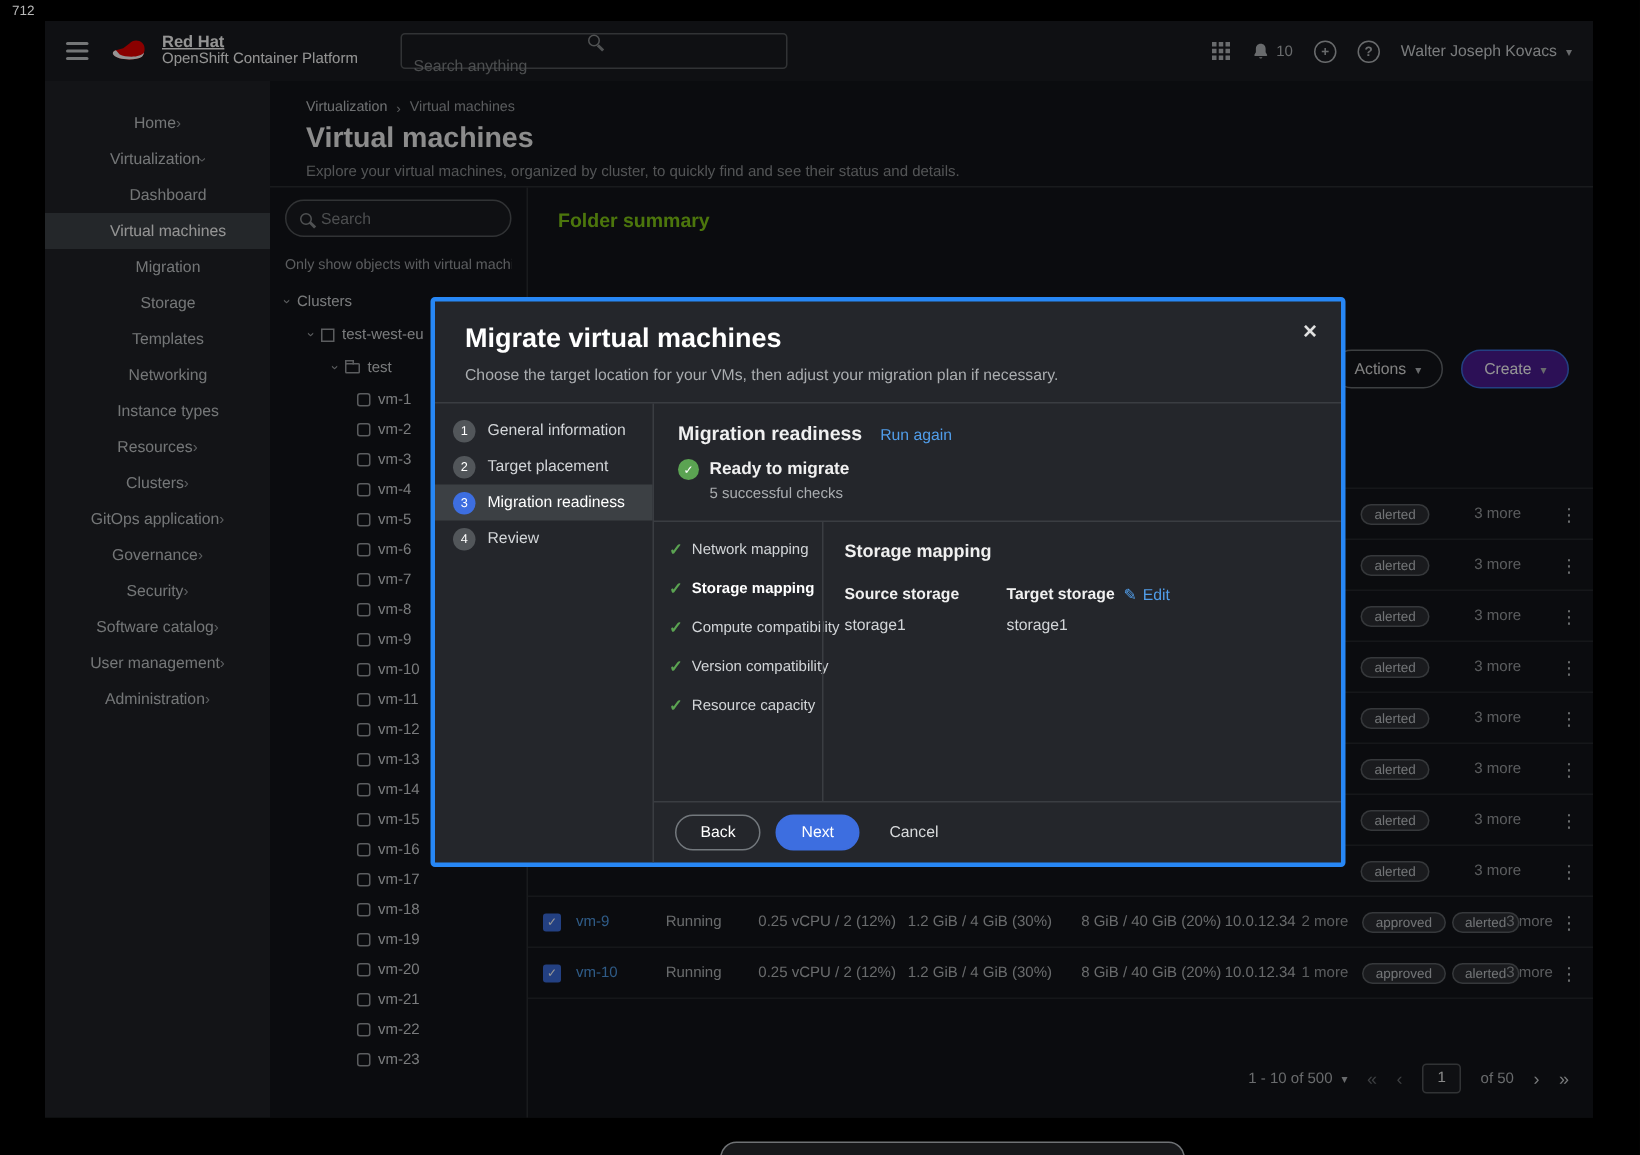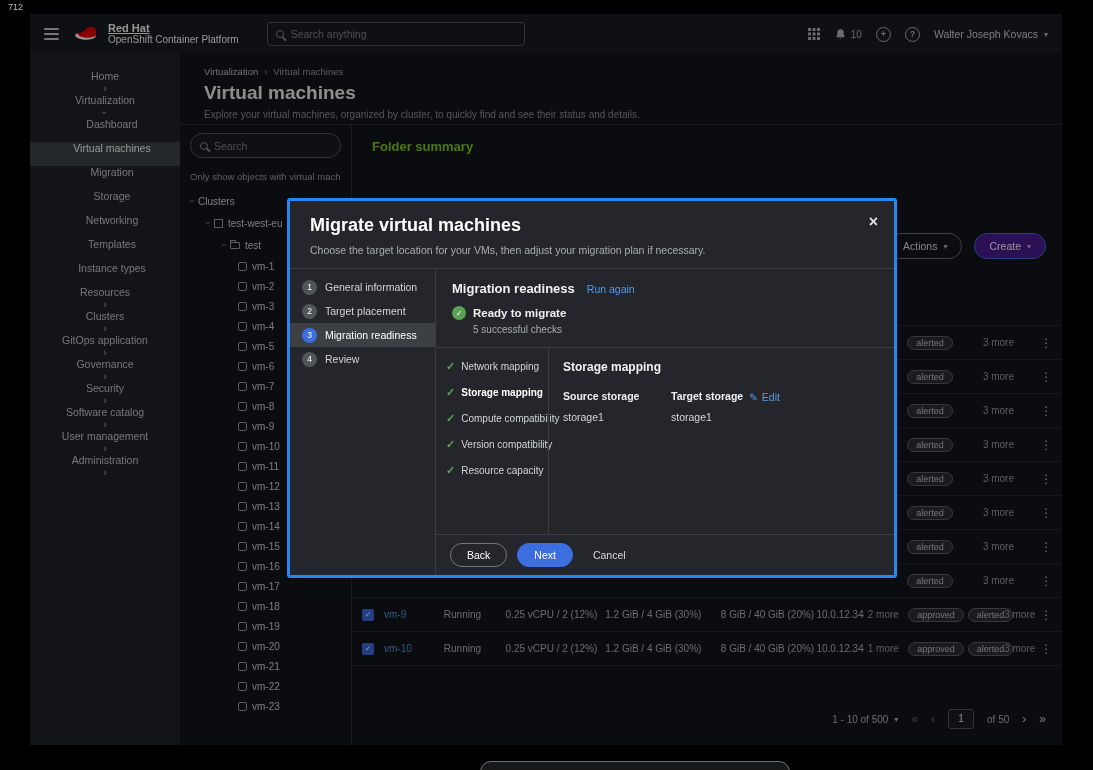"Search anything" .mh-search { flex-direction: none -> column }
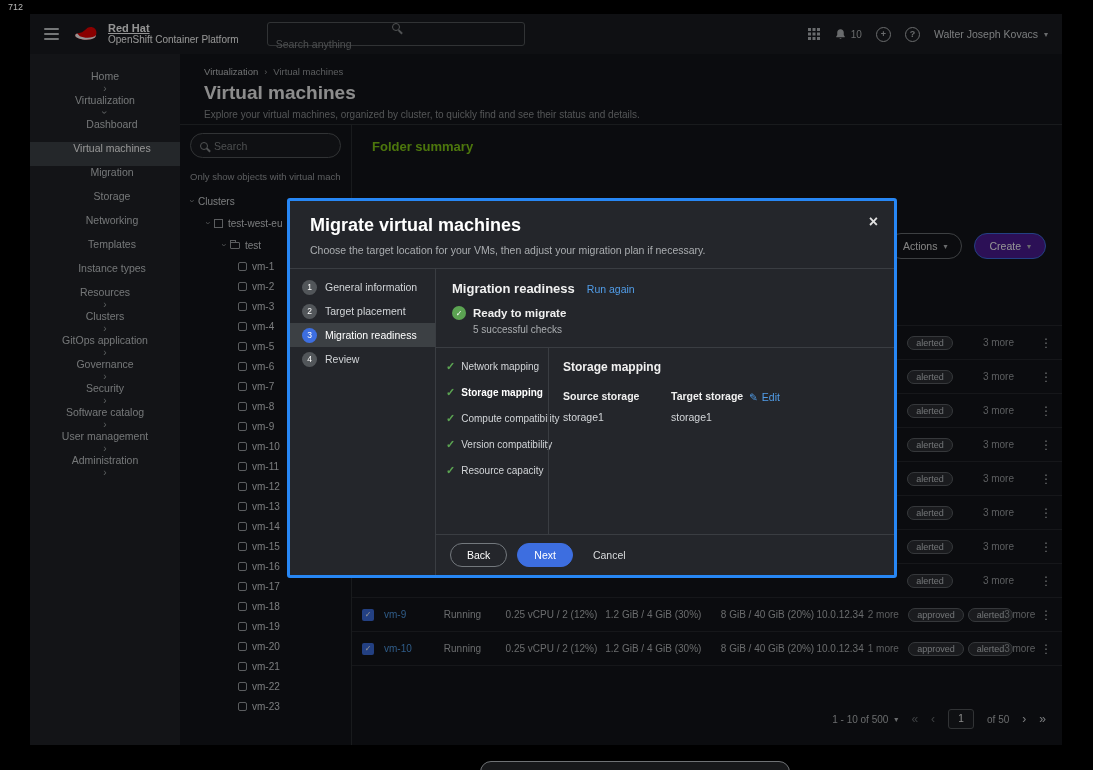"Home" .nav-item { flex-direction: column -> none; justify-content: space-between -> center }
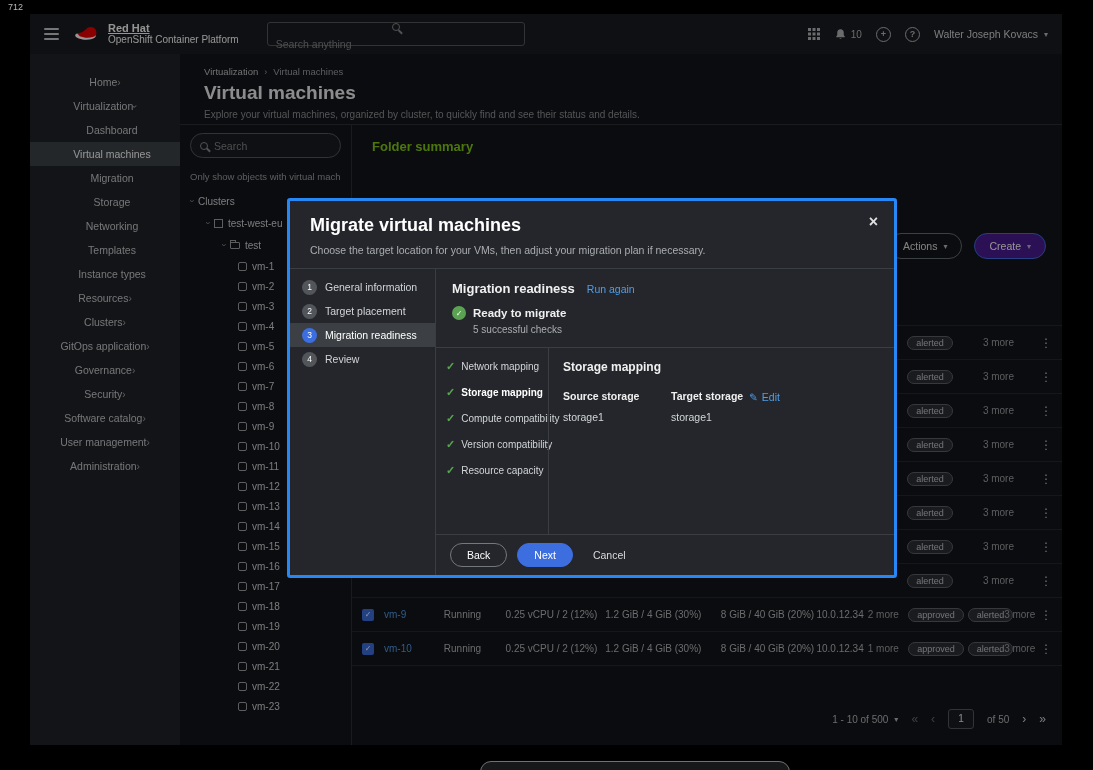"Networking" div.nav-item { order: before "Templates" -> after "Templates" }
